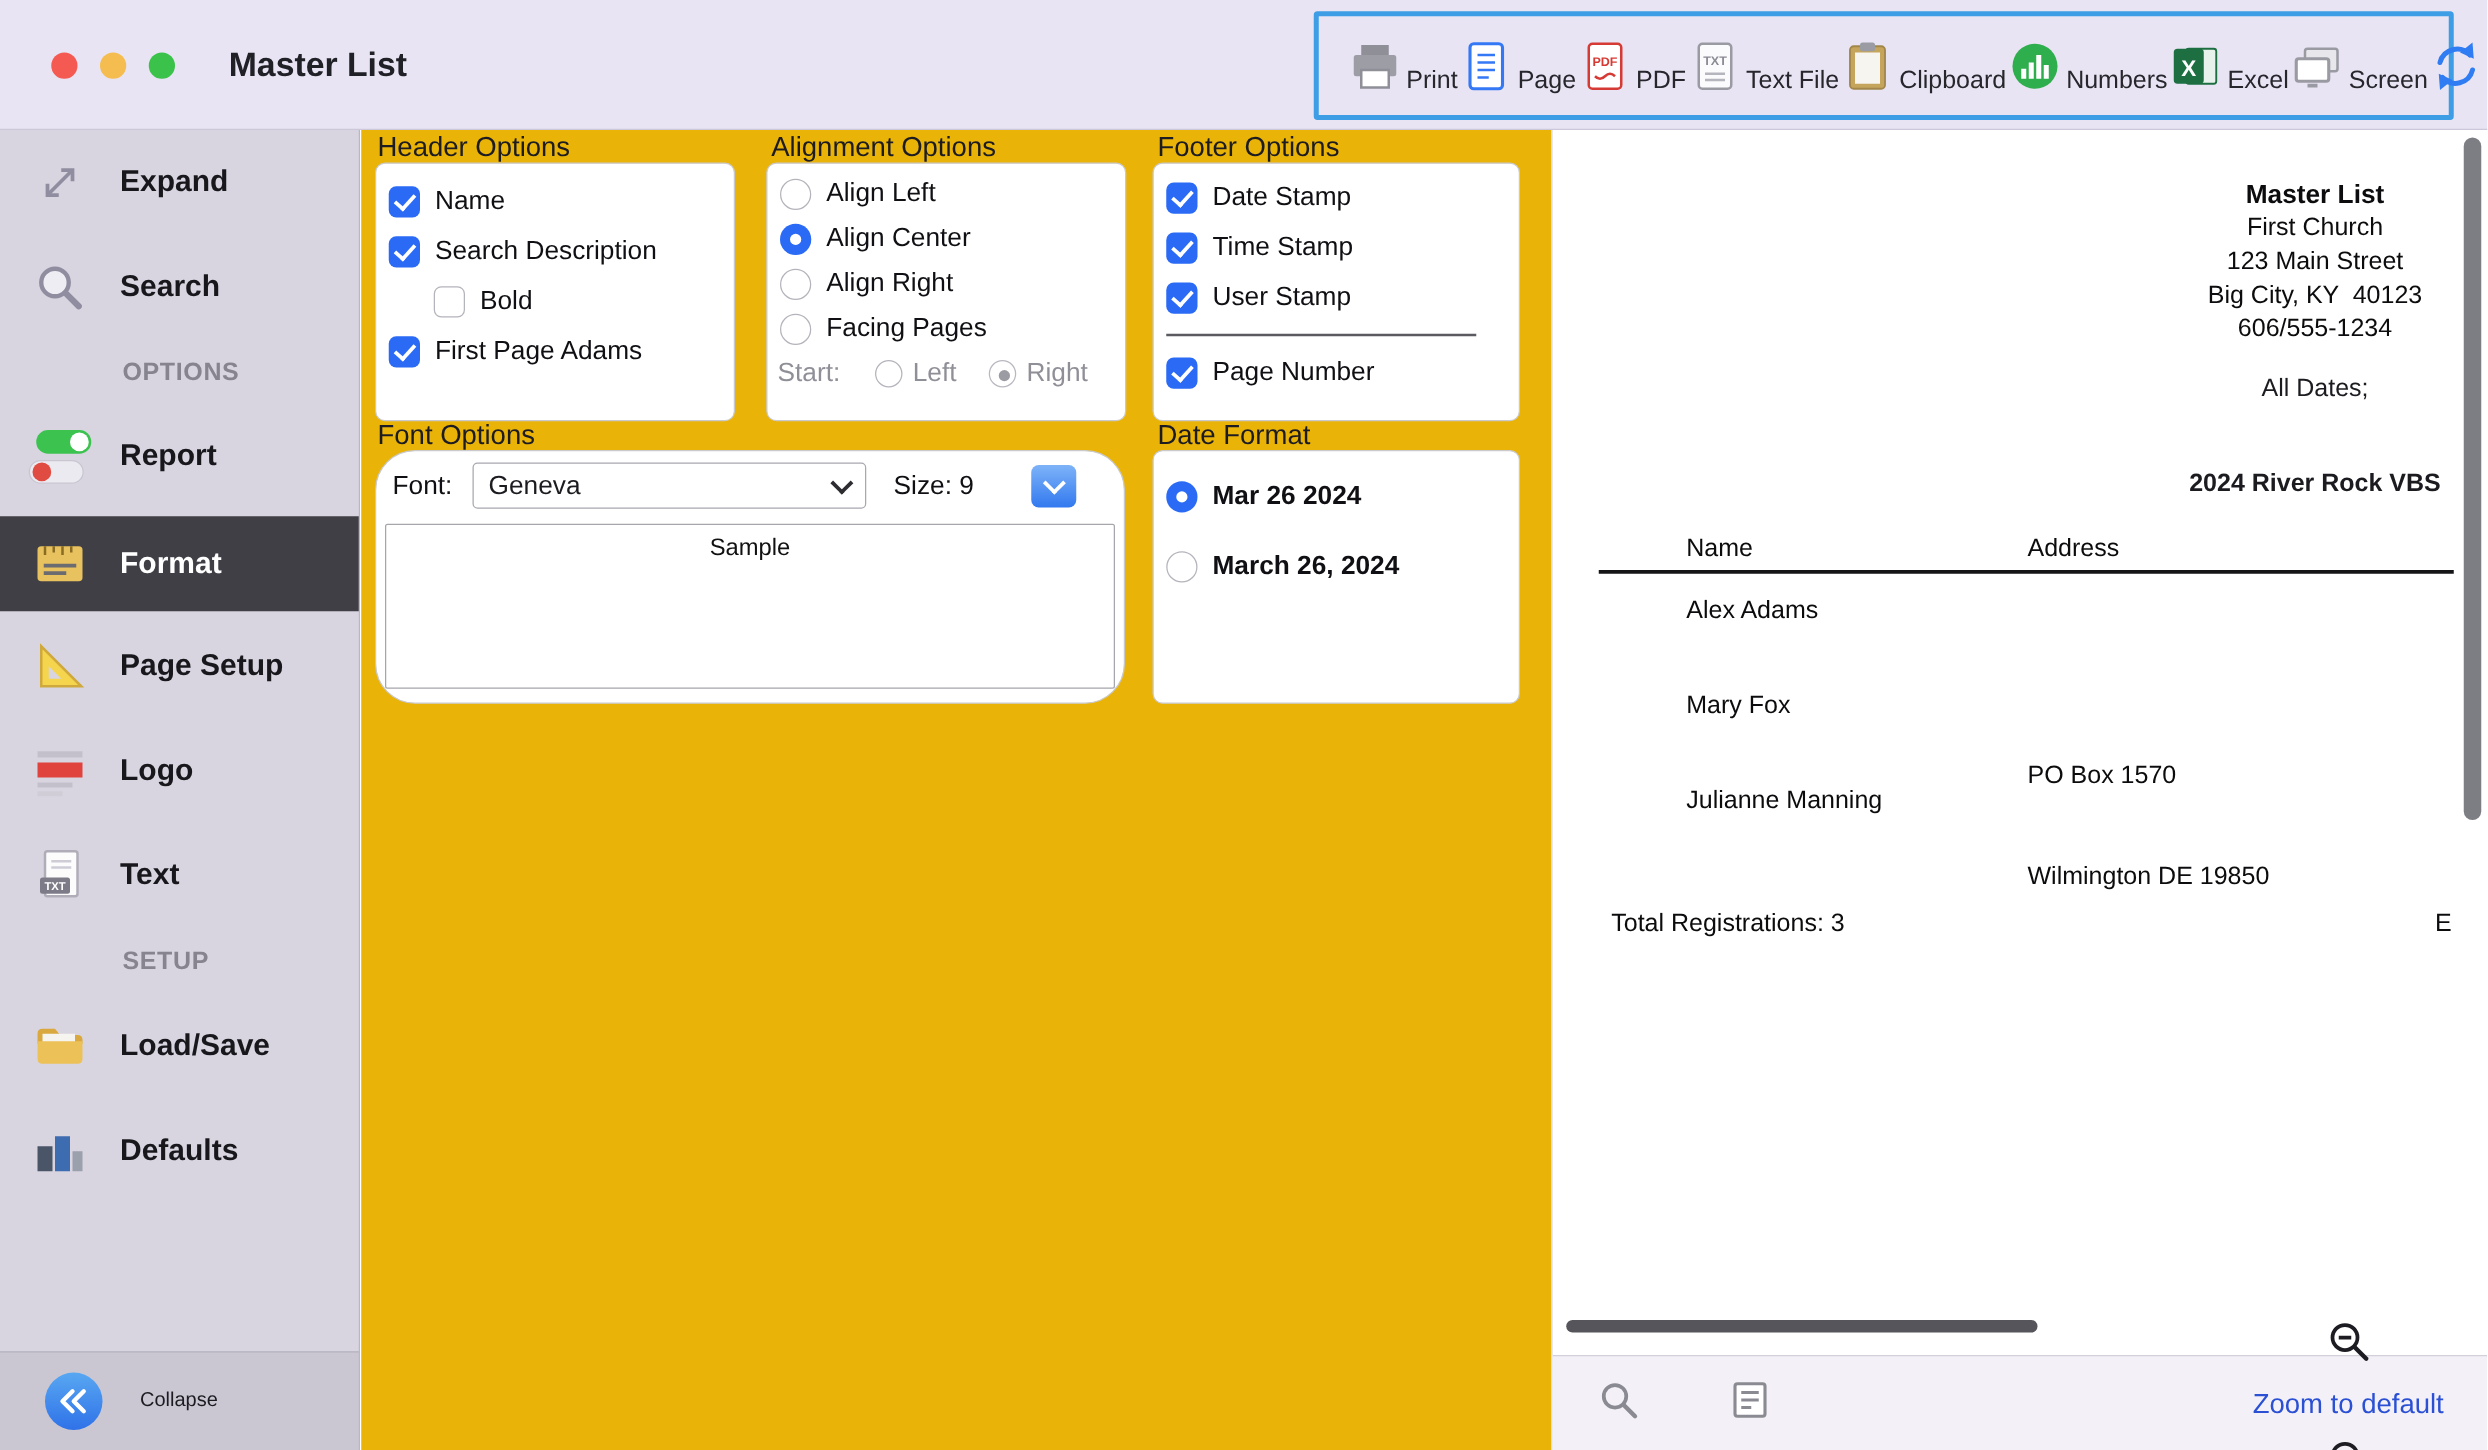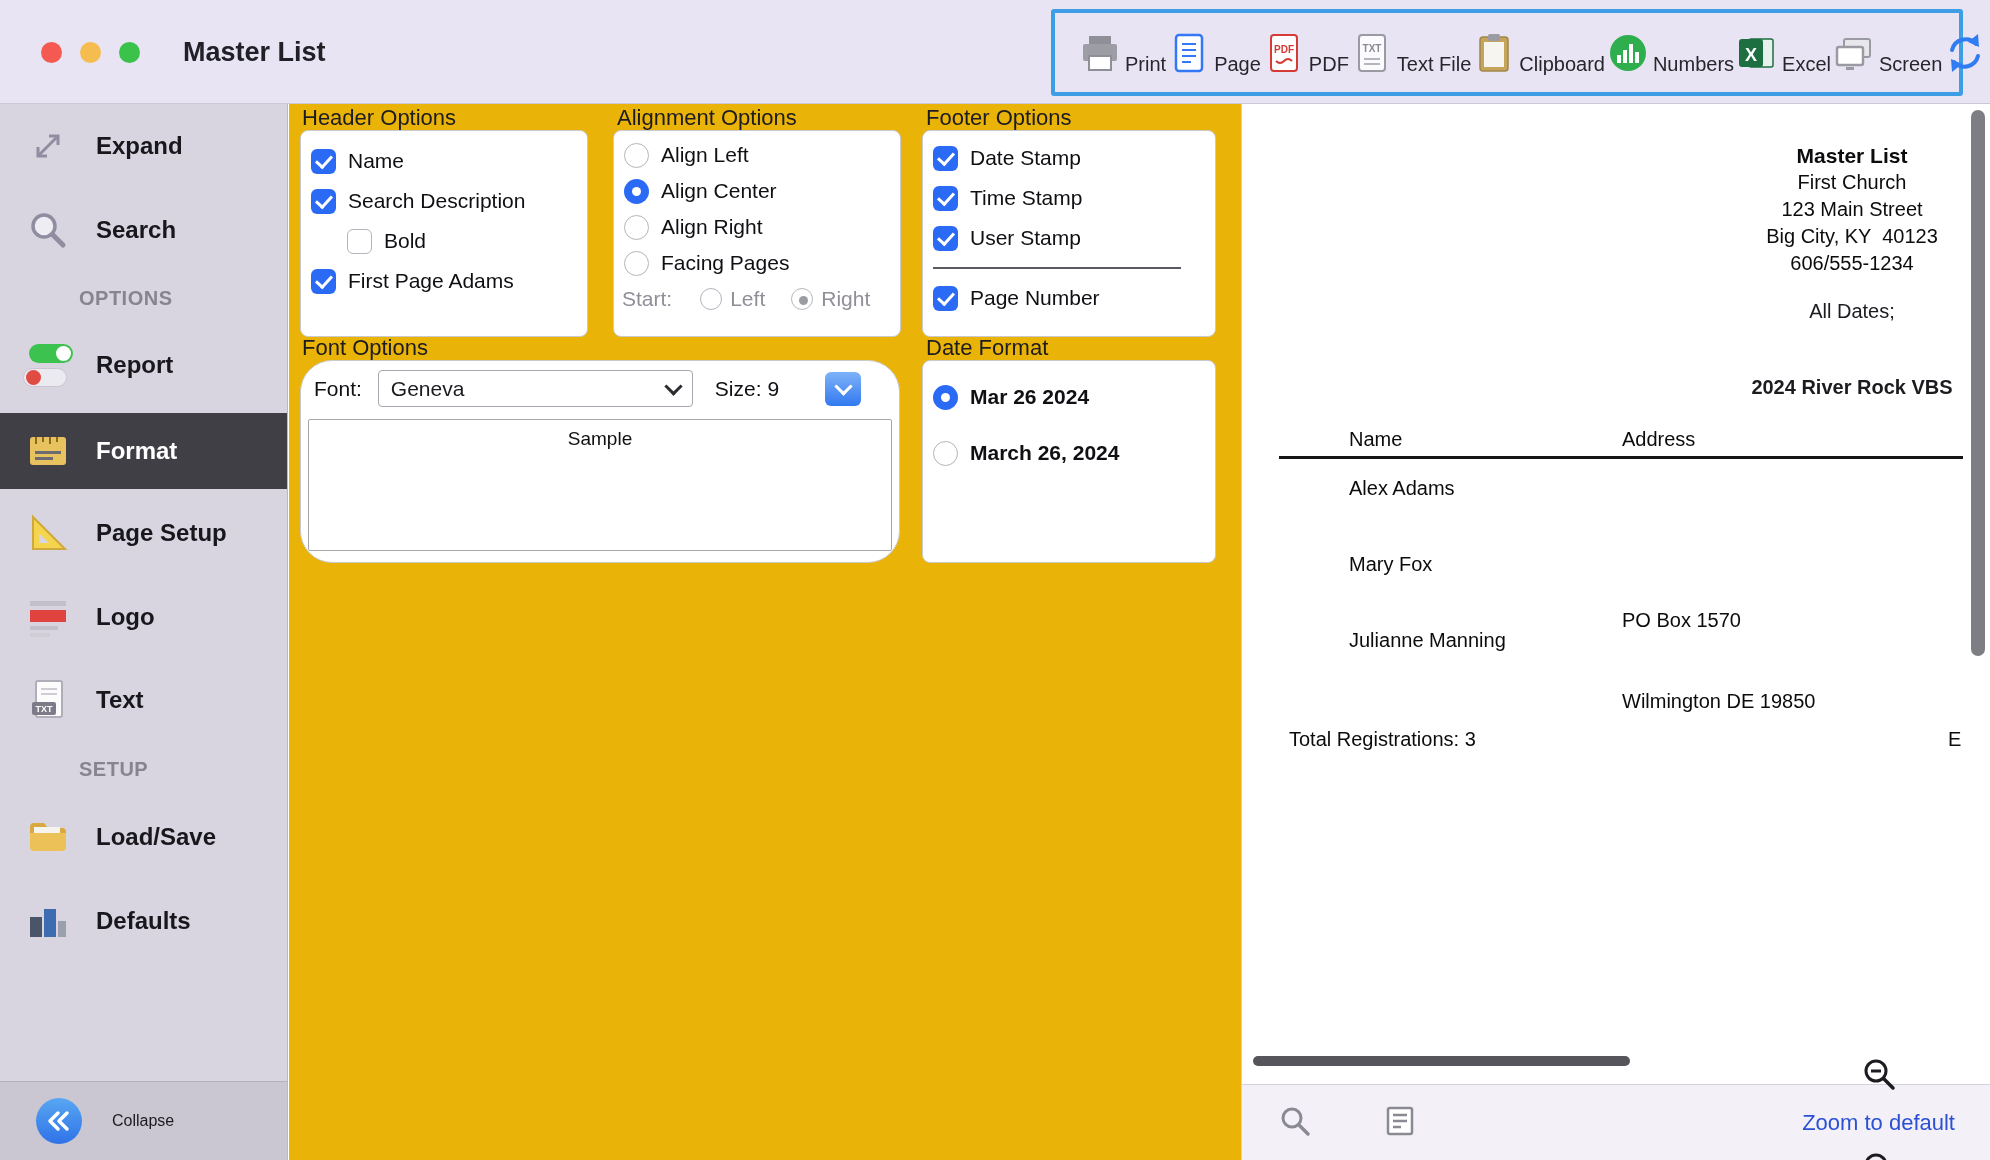"OPTIONS" .sheader { left: 79px -> 98px }
